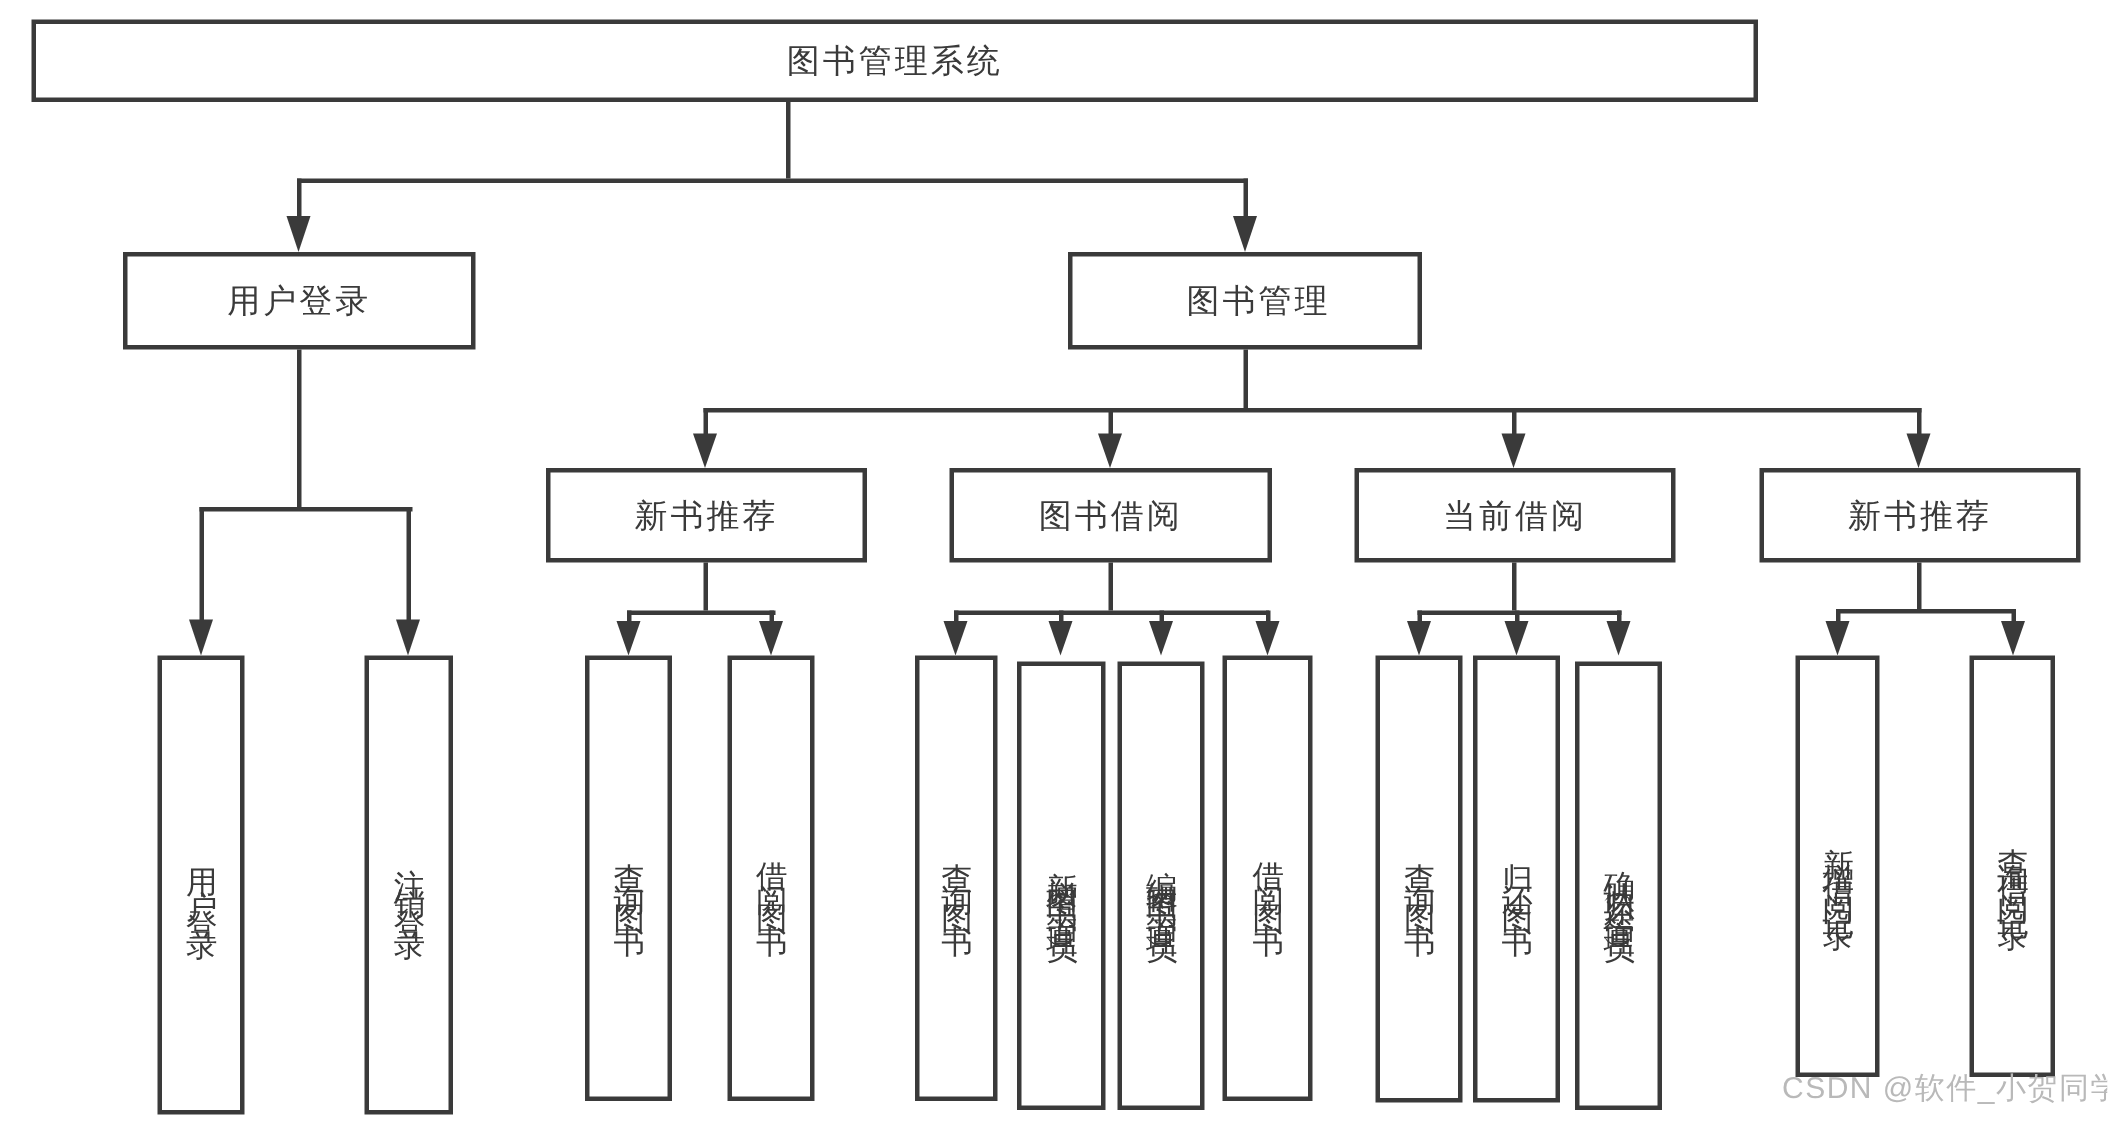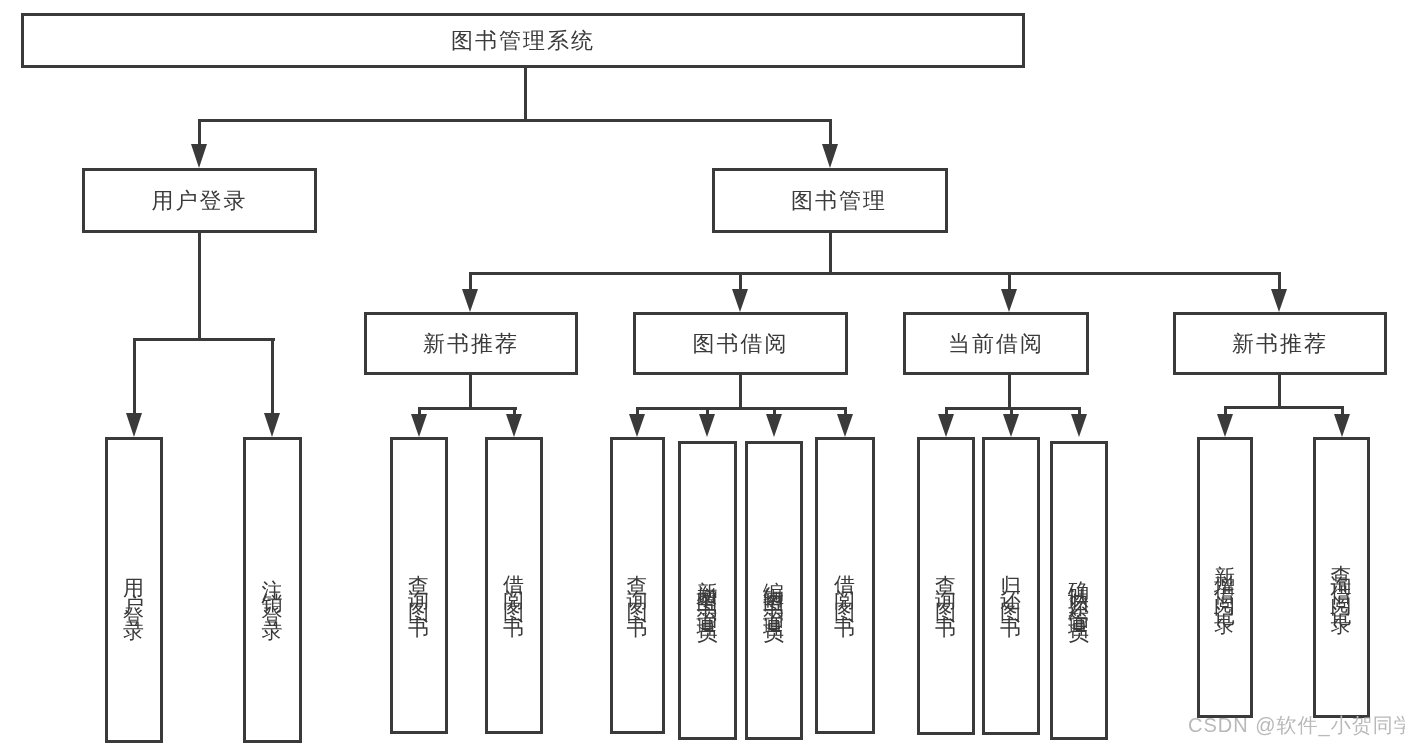"图书管理系统" div.node { width: 1004px -> 1151px }
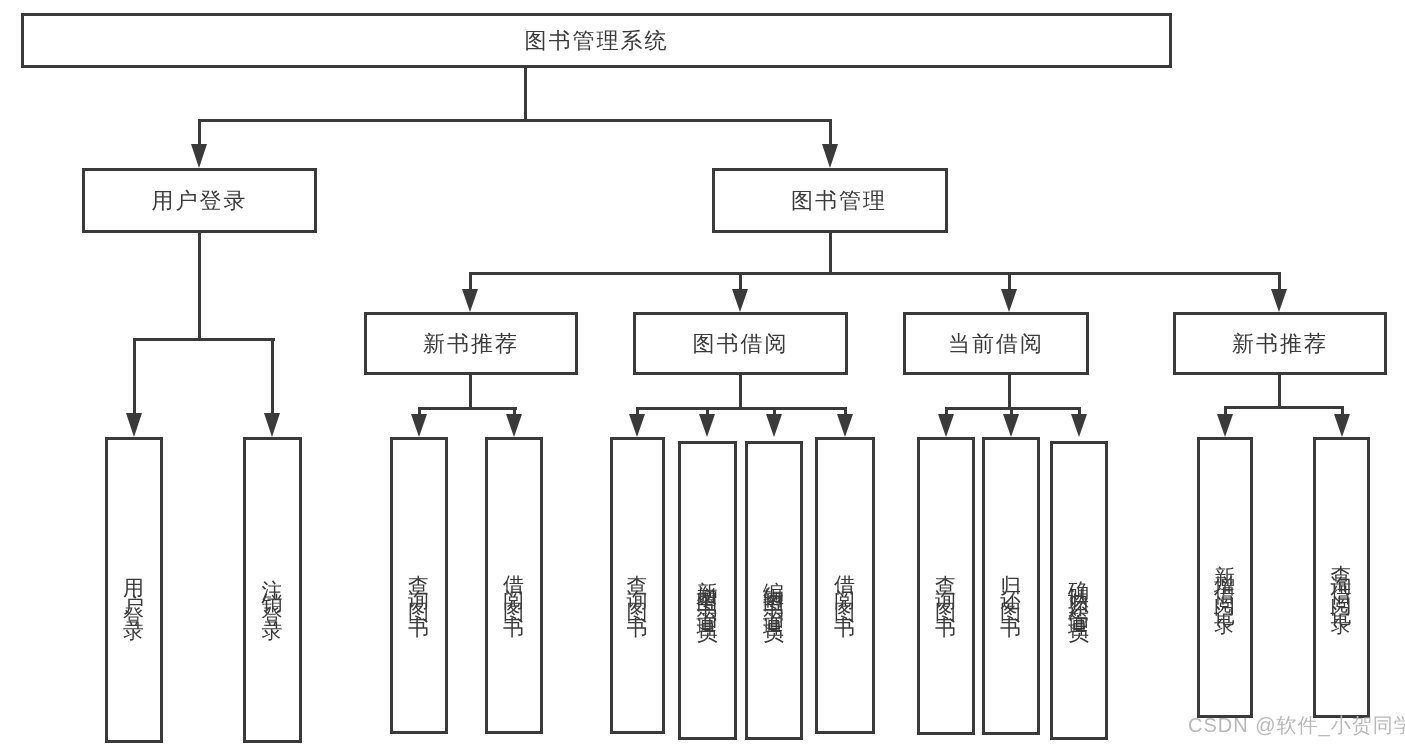"当前借阅" div.node { width: 186px -> 214px }
